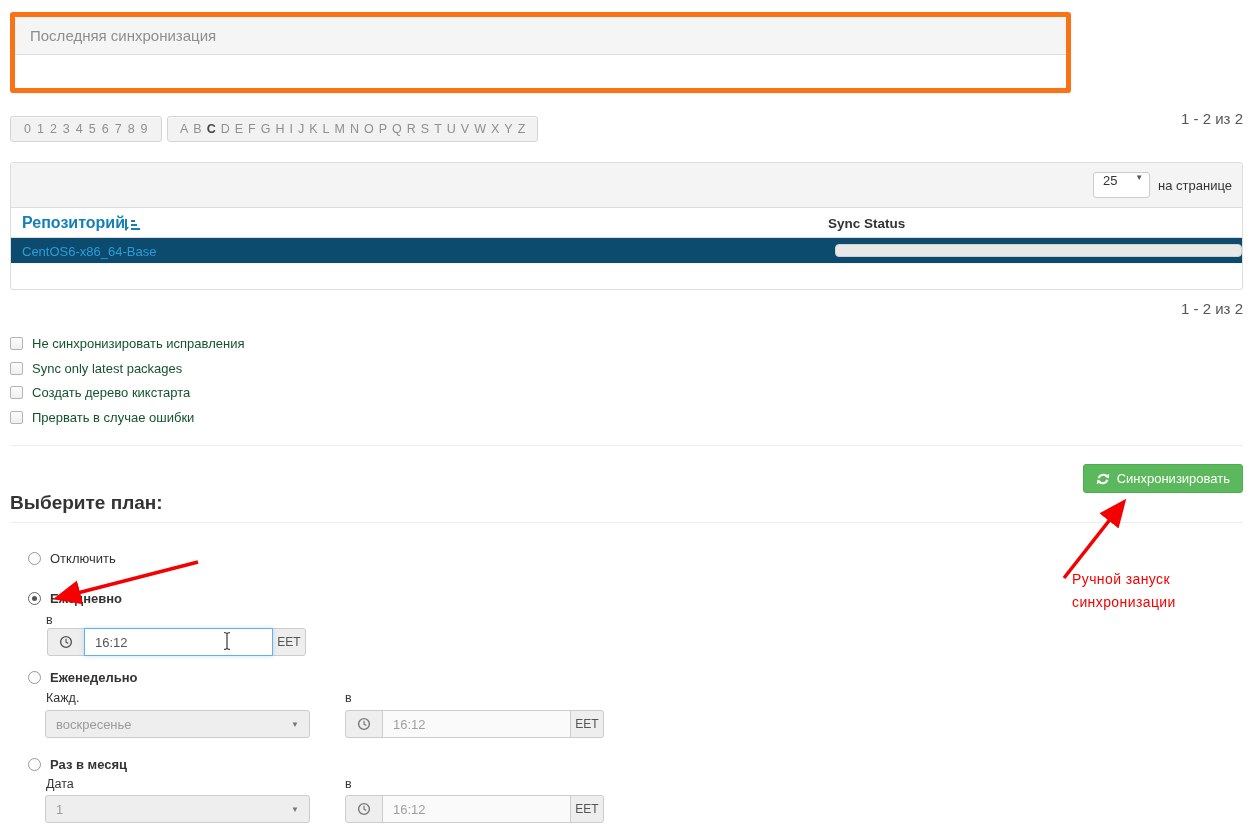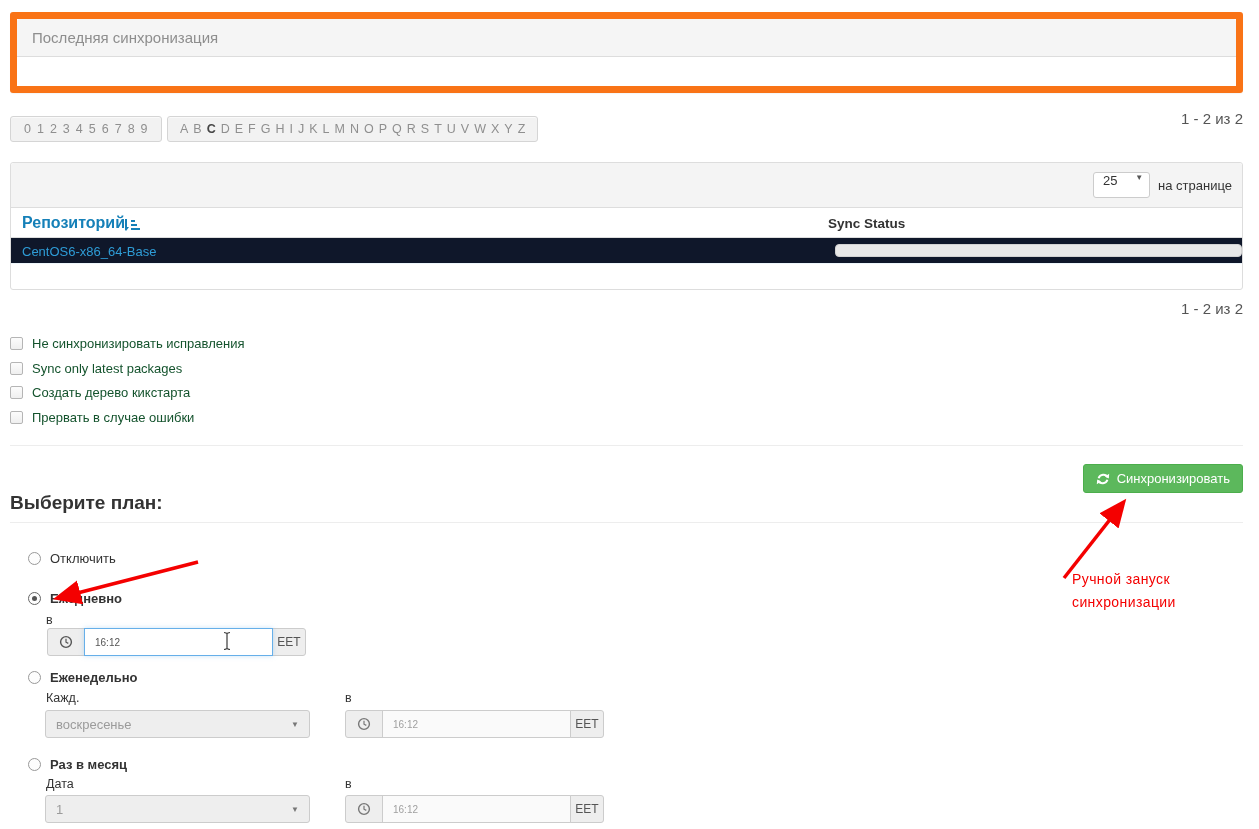"Последняя синхронизация" .panel1 { border: 7px solid #f97316 -> 5px solid #f97316; width: 1233px -> 1061px }
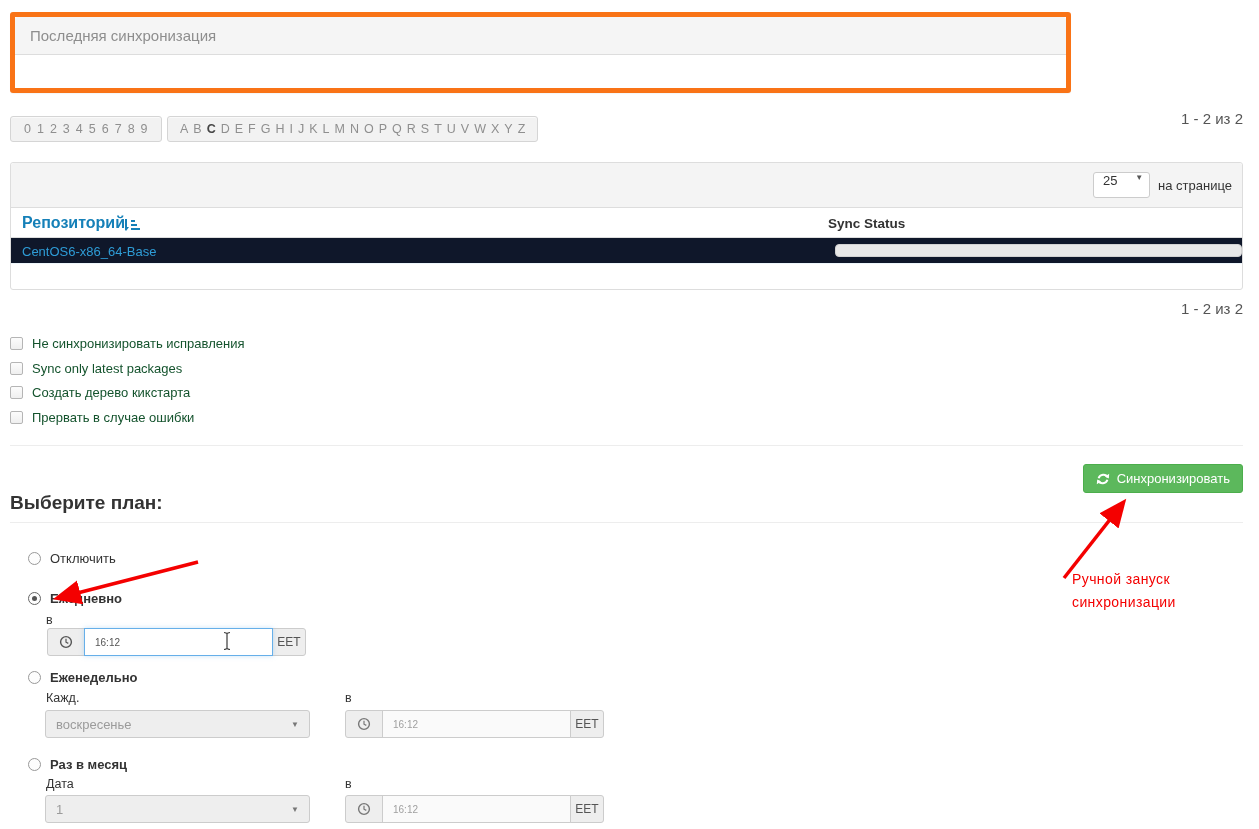"CentOS6-x86_64-Base" .trow-1 { background: #0f172a -> #0c4a6e }
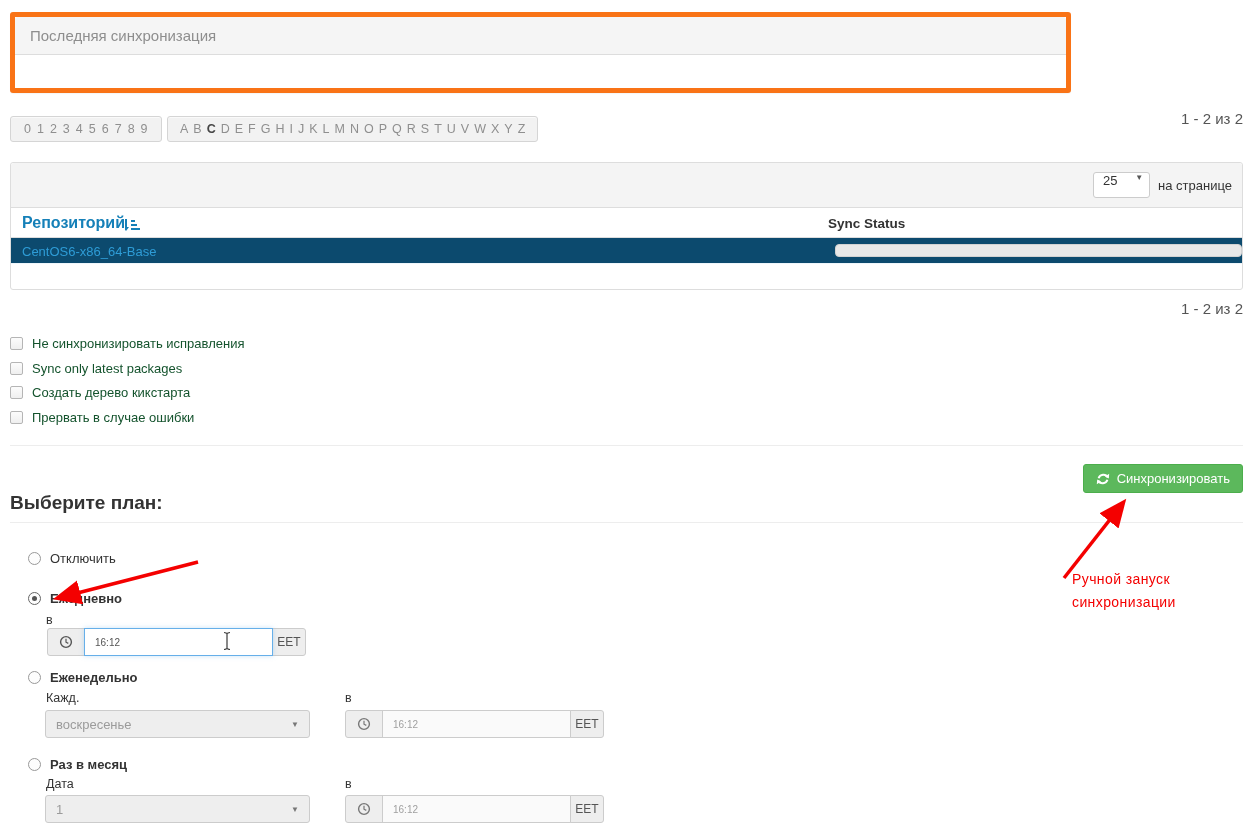"16:12" .igroup input { font-size: 10px -> 13px }
